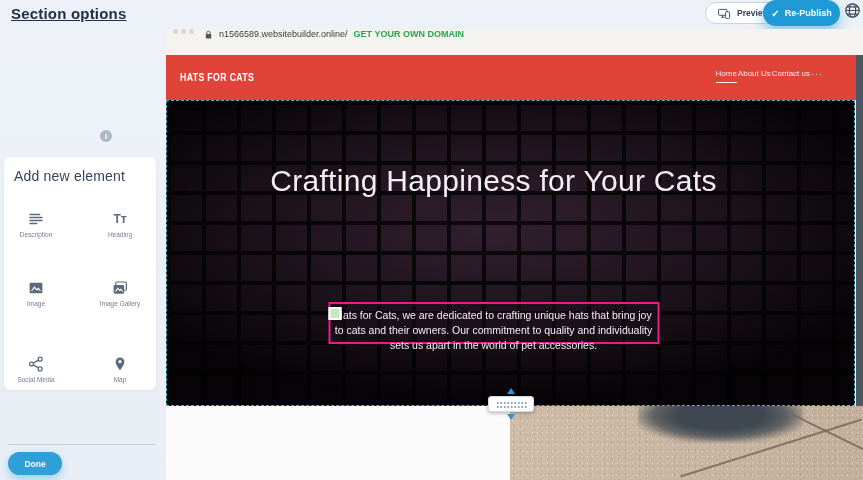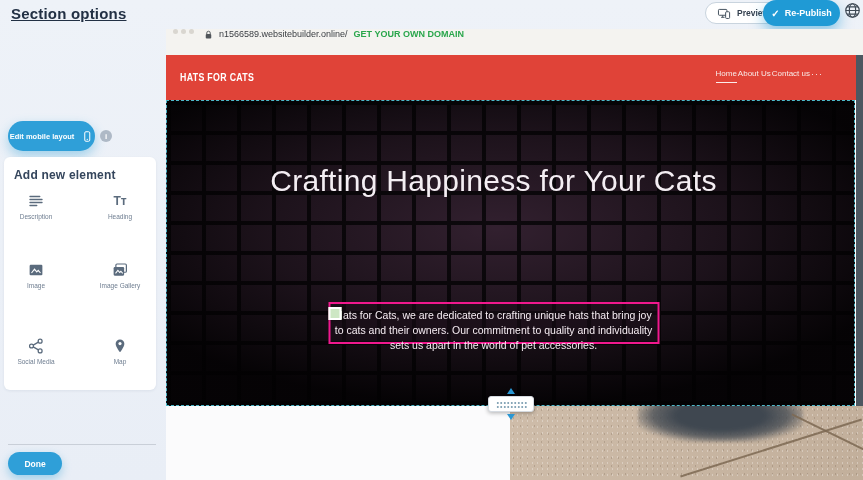"Edit mobile layout" button.edit-mobile { html: <button> <span>Edit mobile layout</span> <svg> <rect></rect> <circle></circle> </svg> </button> -> none }
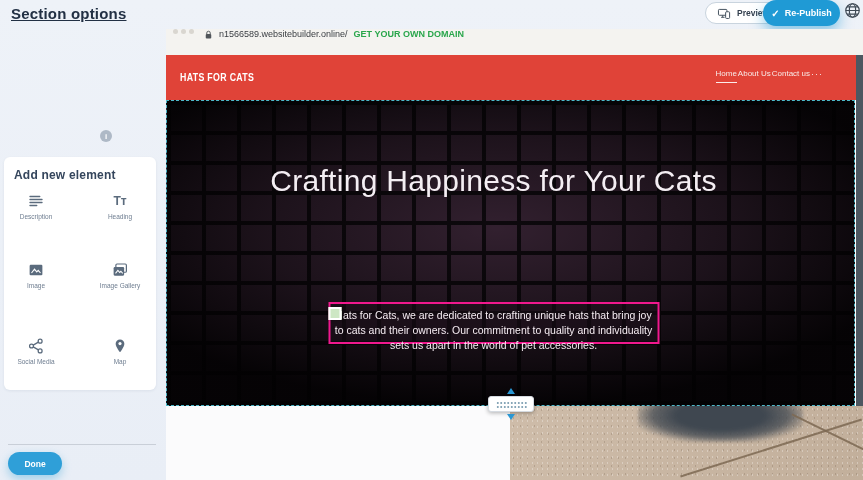"Add new element" .elements-title { font-size: 12px -> 14px; font-weight: bold -> normal; margin-bottom: 10px -> 26px }
